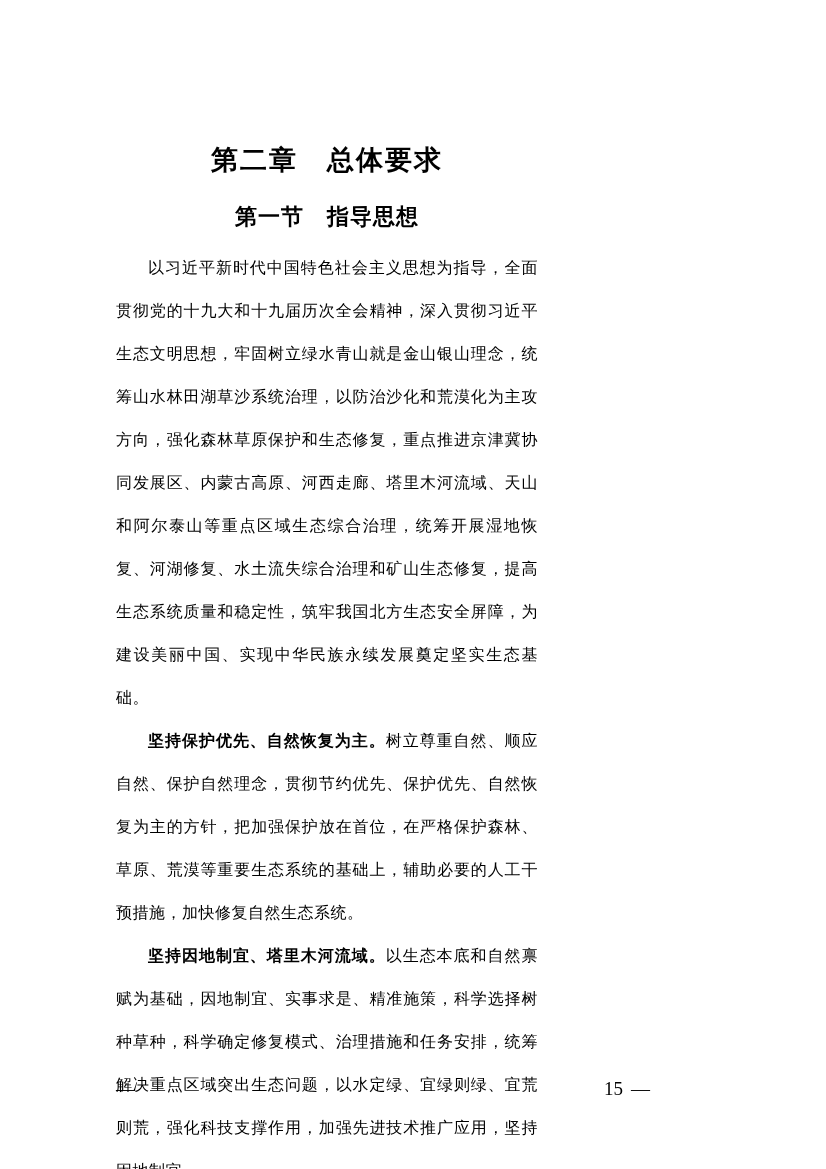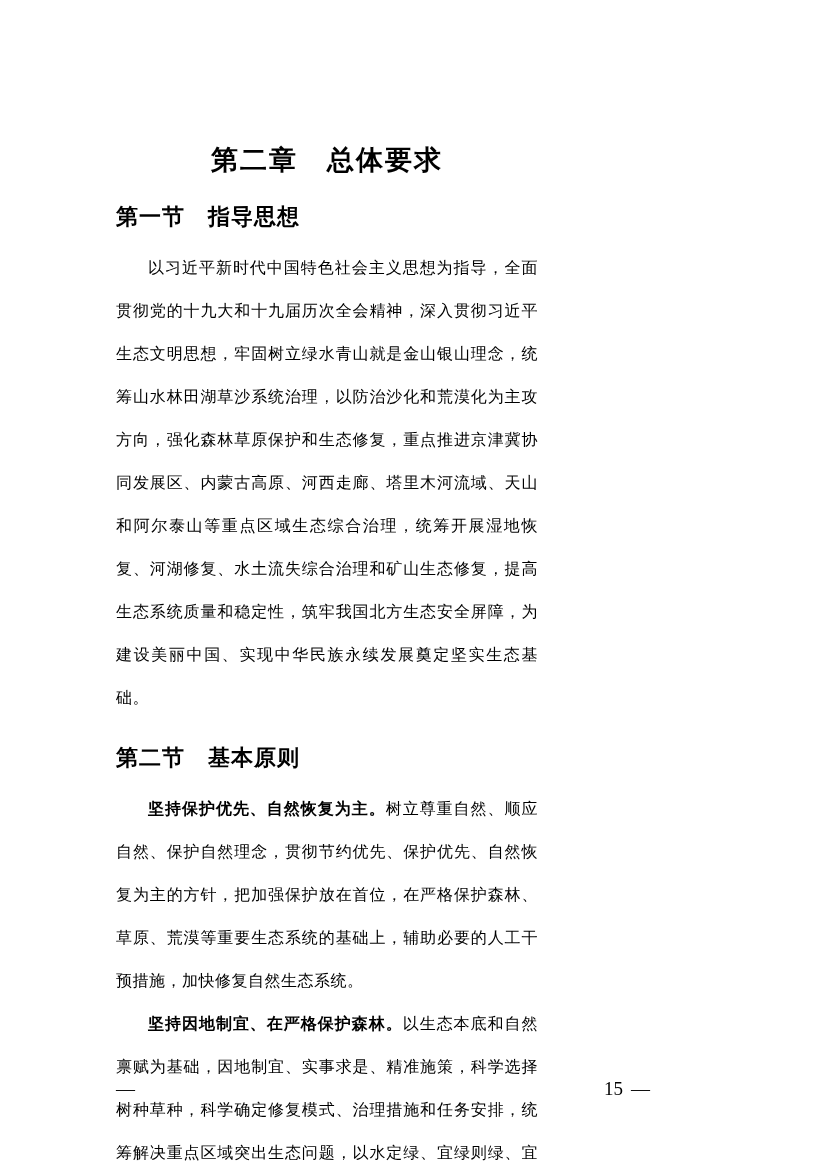"第一节 指导思想" .section-title { text-align: none -> center }
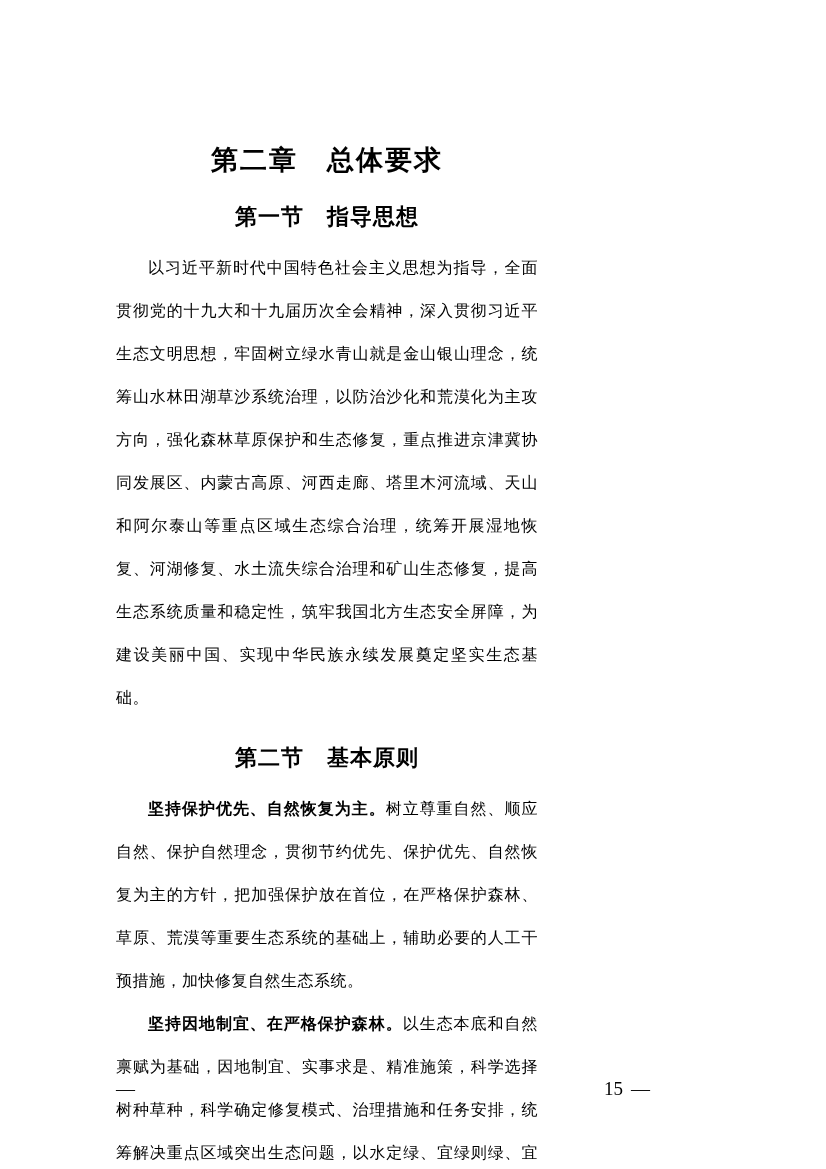"第二节 基本原则" h2.section-title { html: <h2>第二节 基本原则</h2> -> none }
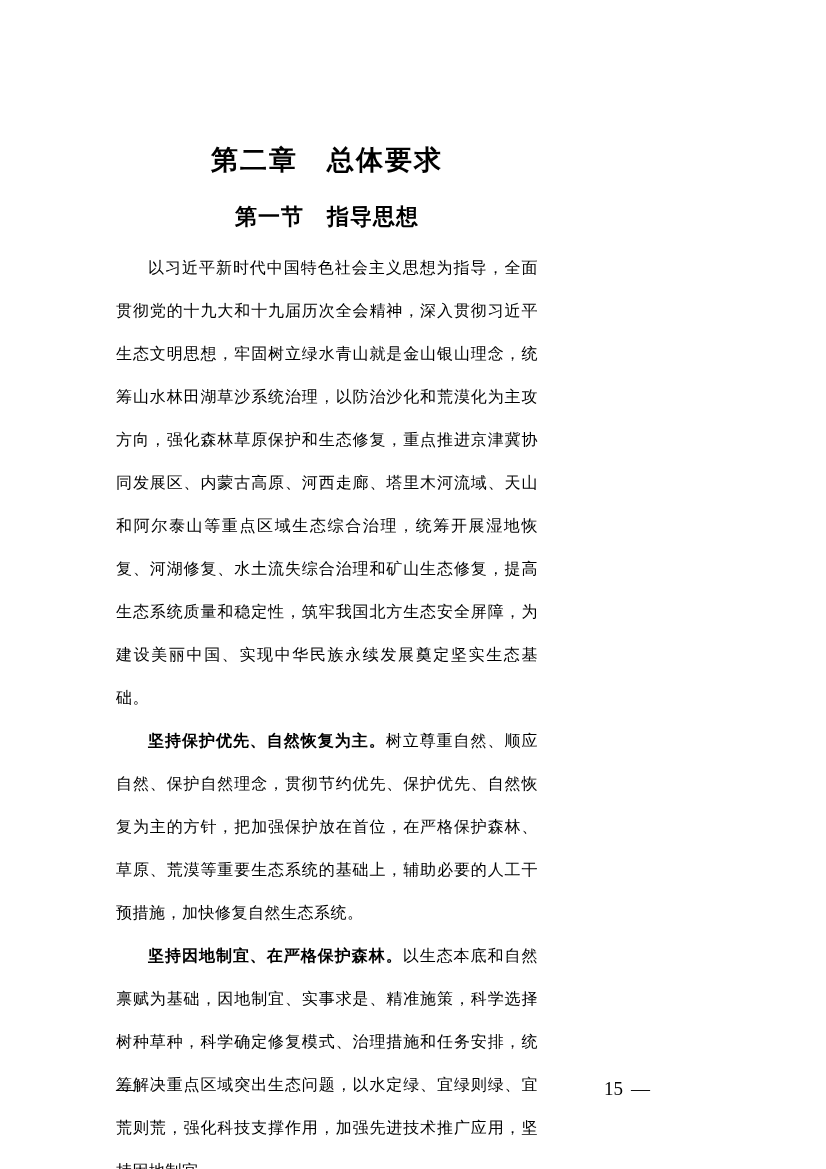"坚持因地制宜、在严格保护森林。" span.lead { text: 在严格保护森林 -> 塔里木河流域 }
